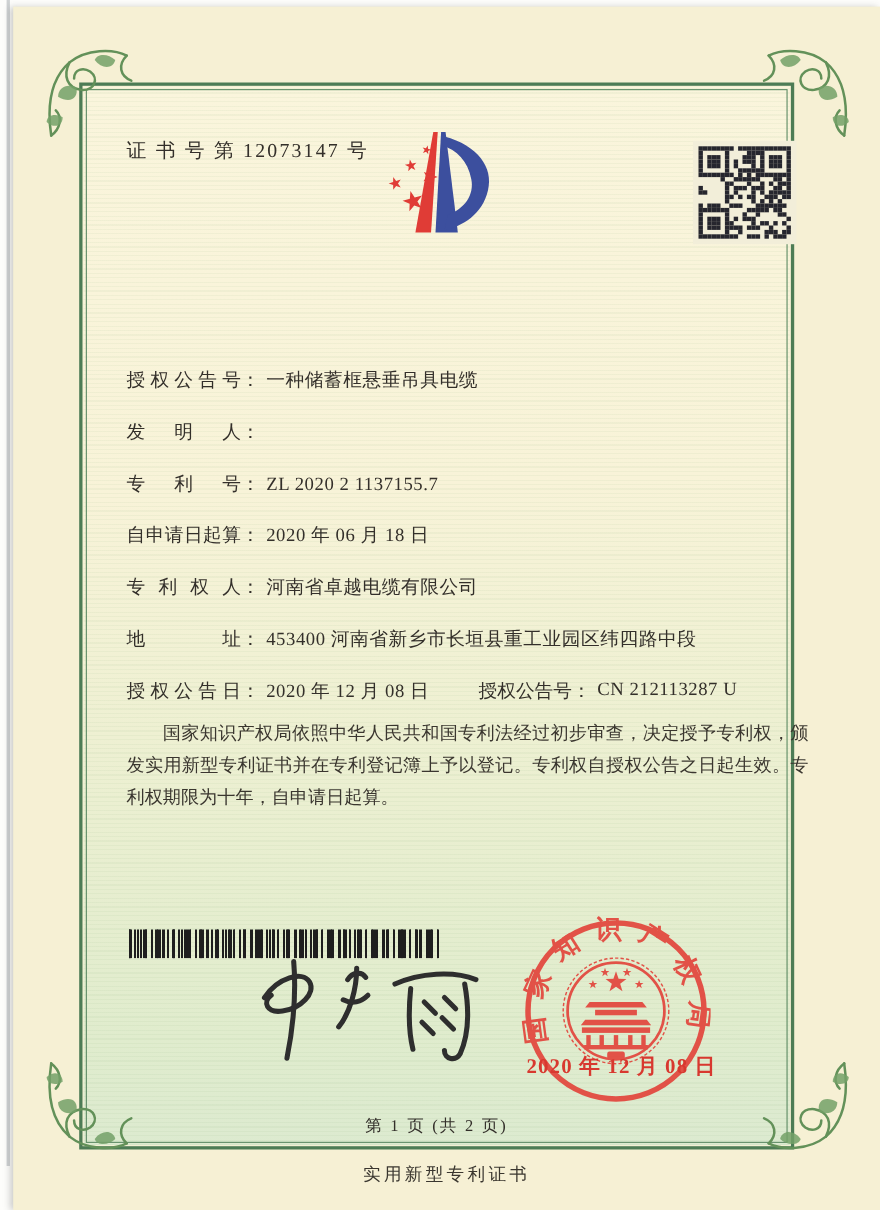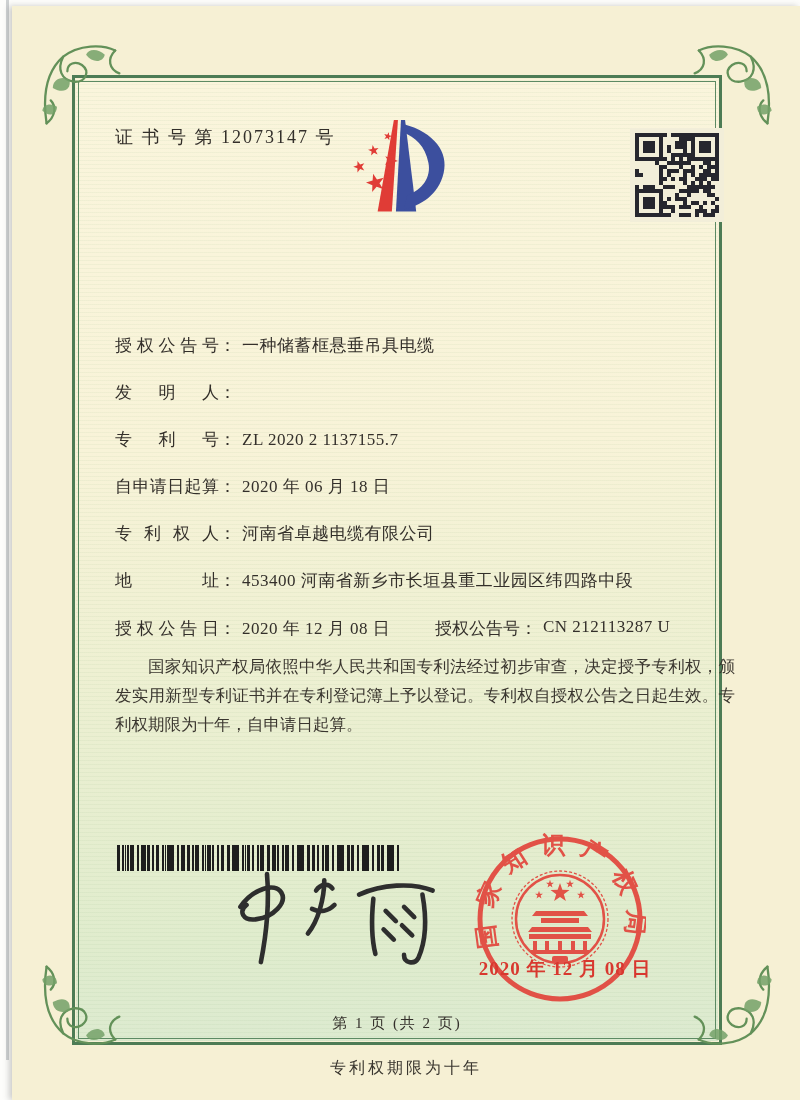"专利权期限为十年" div.footer-note { text: 专利权期限为十年 -> 实用新型专利证书 }
